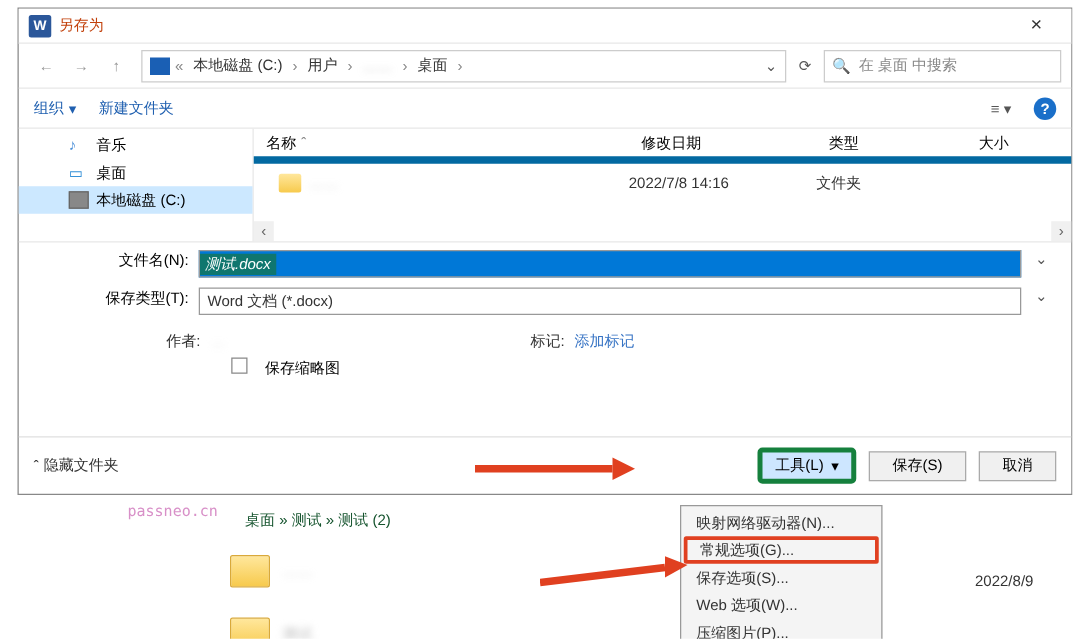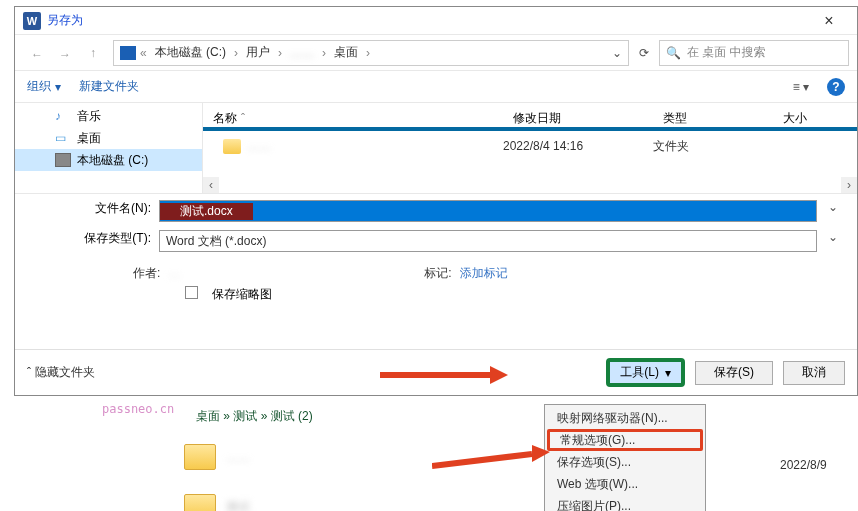"另存为" .titlebar .title { color: #1d4ed8 -> #c2410c }
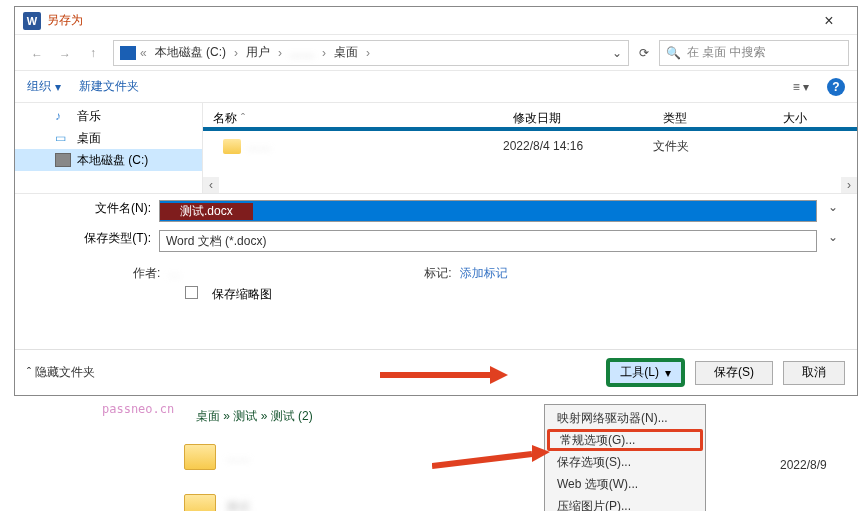"名称" .col-headers { align-items: flex-end -> center; border-bottom: 4px solid #0369a1 -> 6px solid #0369a1 }
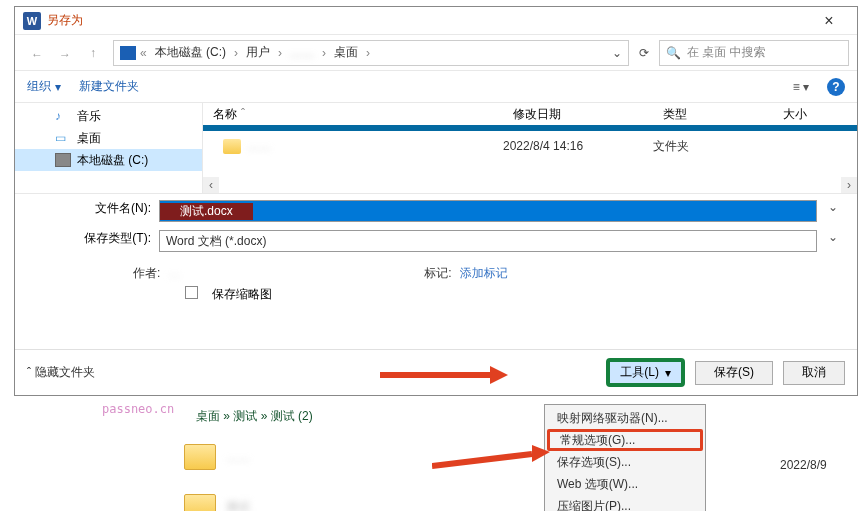"2022/8/4 14:16" div.fdate { text: 2022/8/4 -> 2022/7/8 }
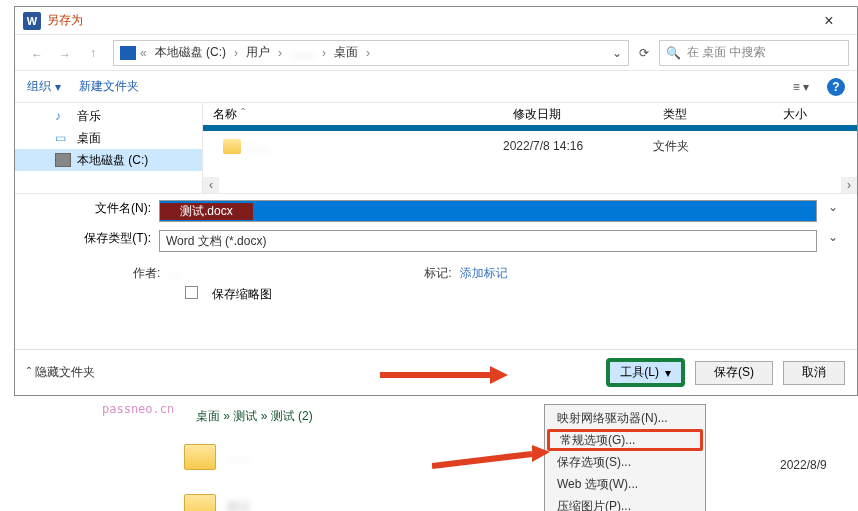"测试.docx" .field.filename .val { background: #7f1d1d -> #0f766e; font-style: none -> italic; padding: 0 20px -> 0 4px }
